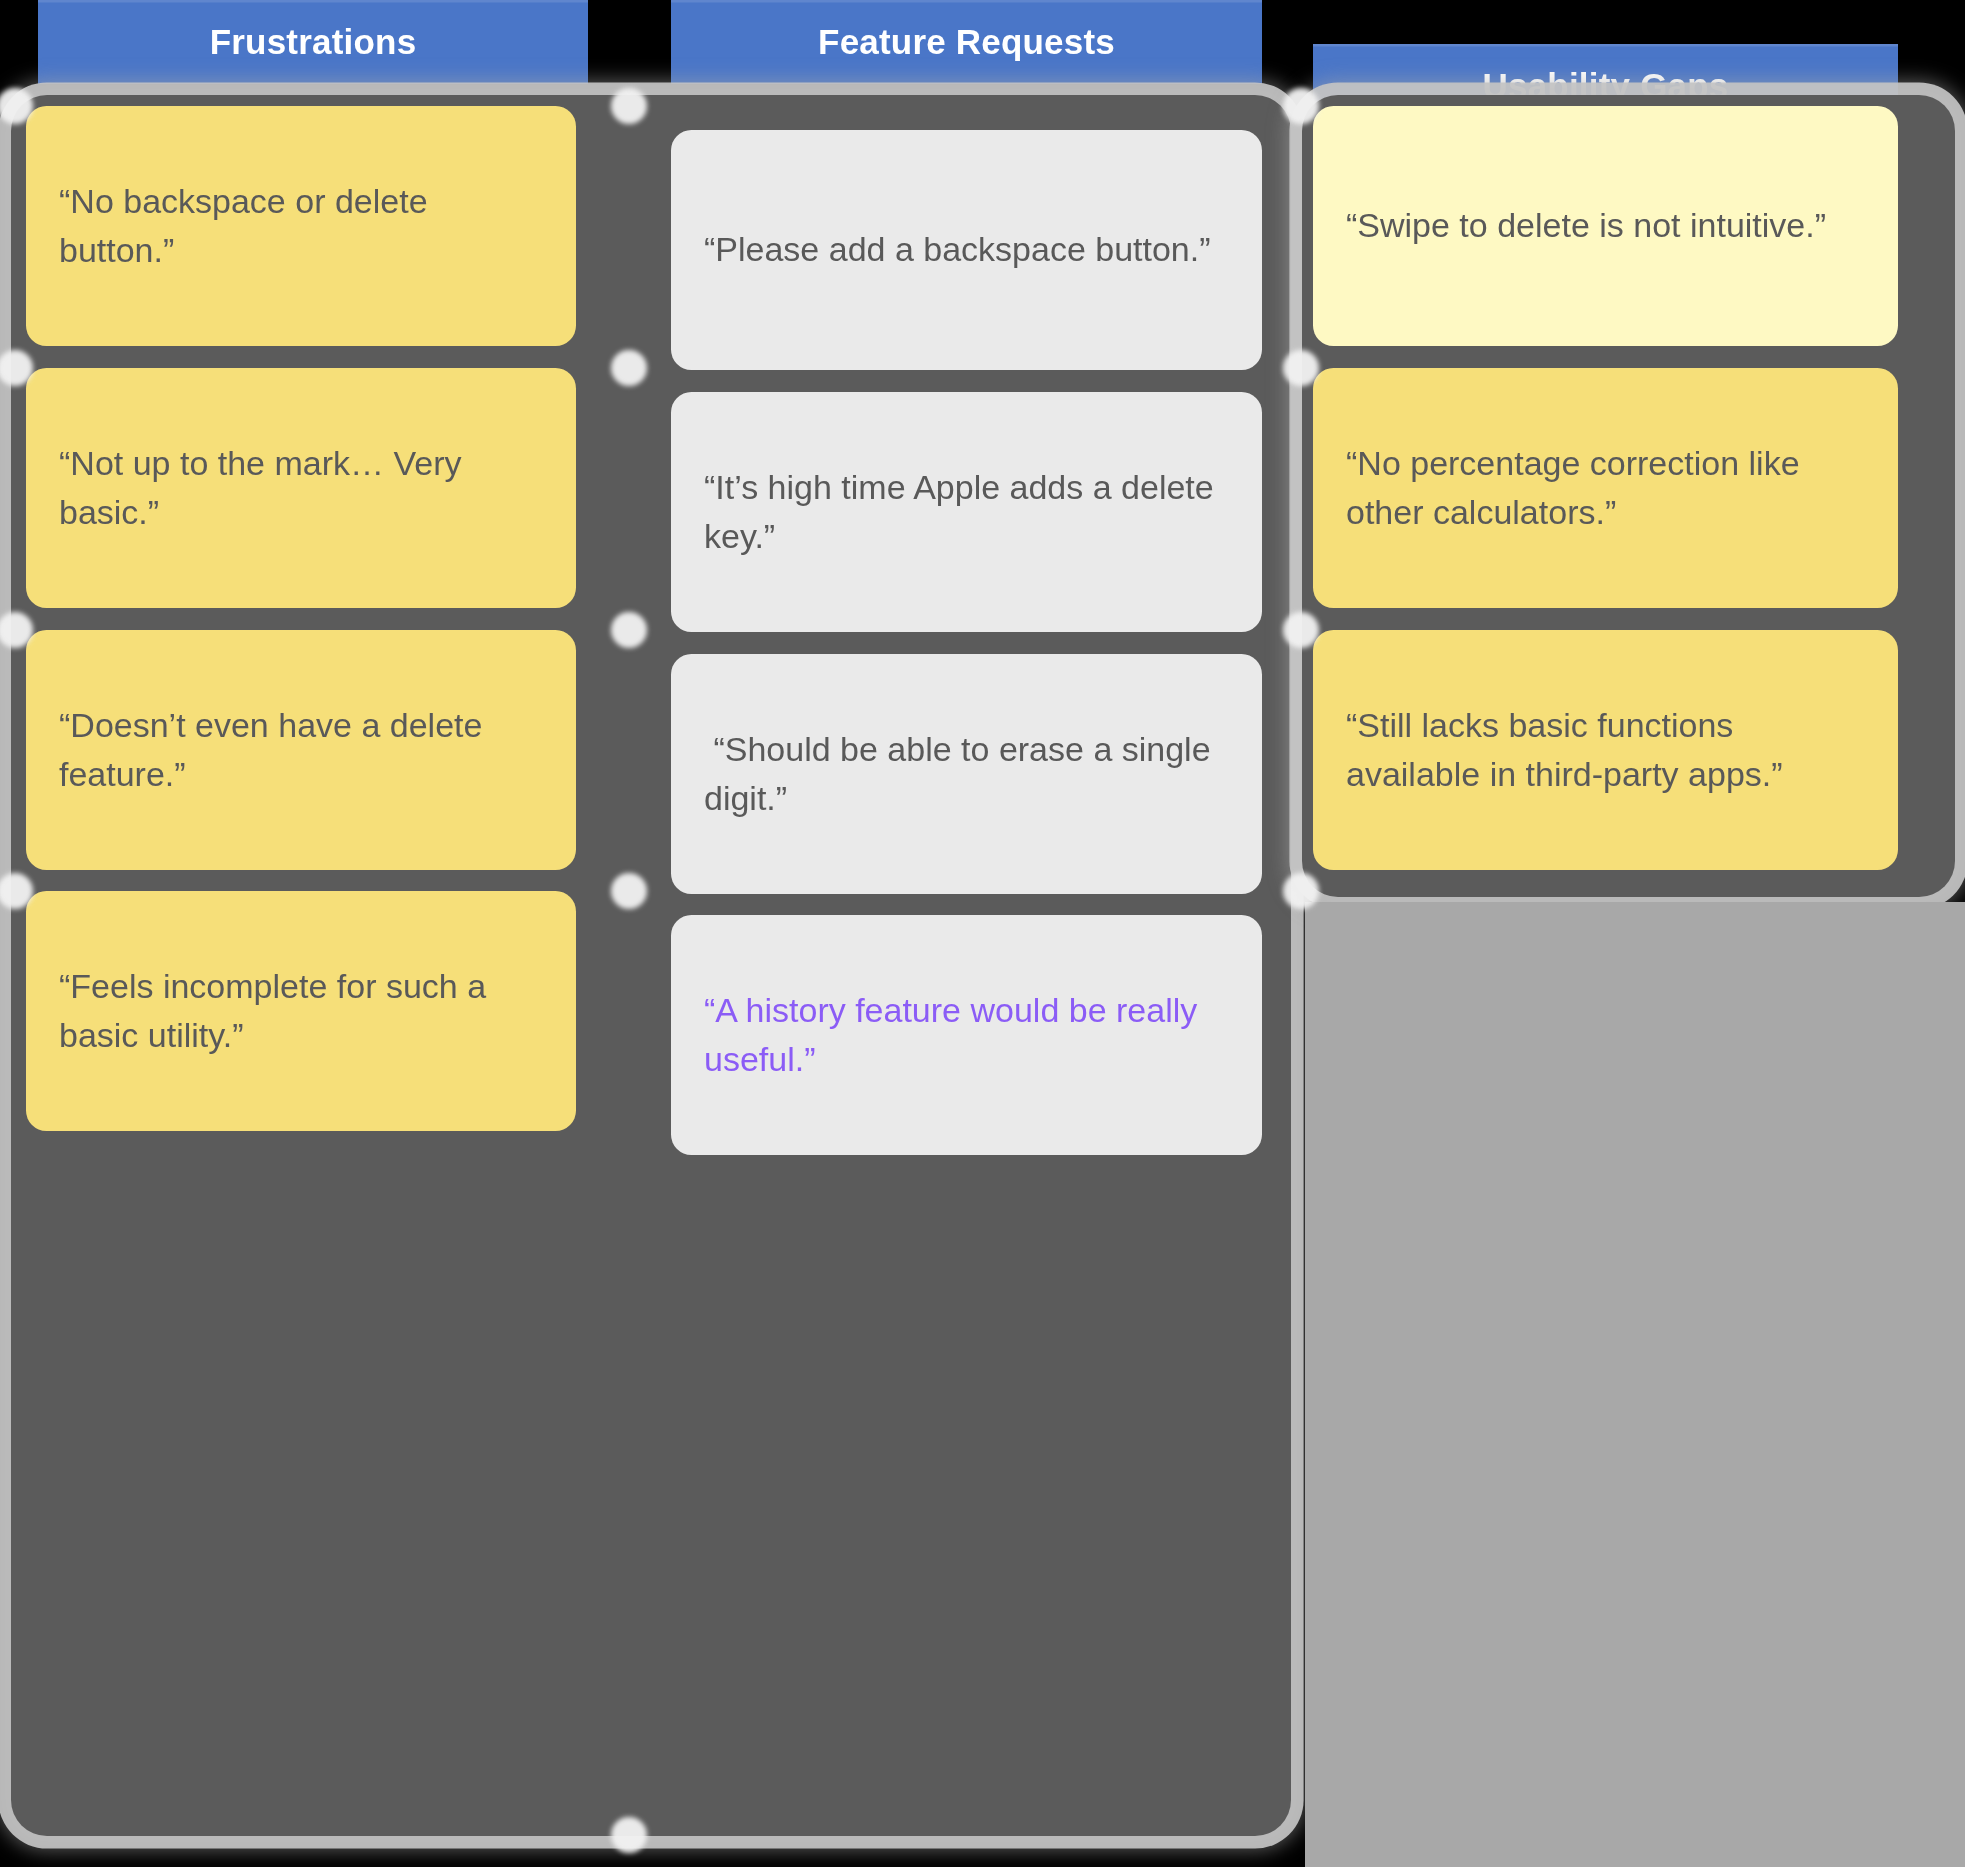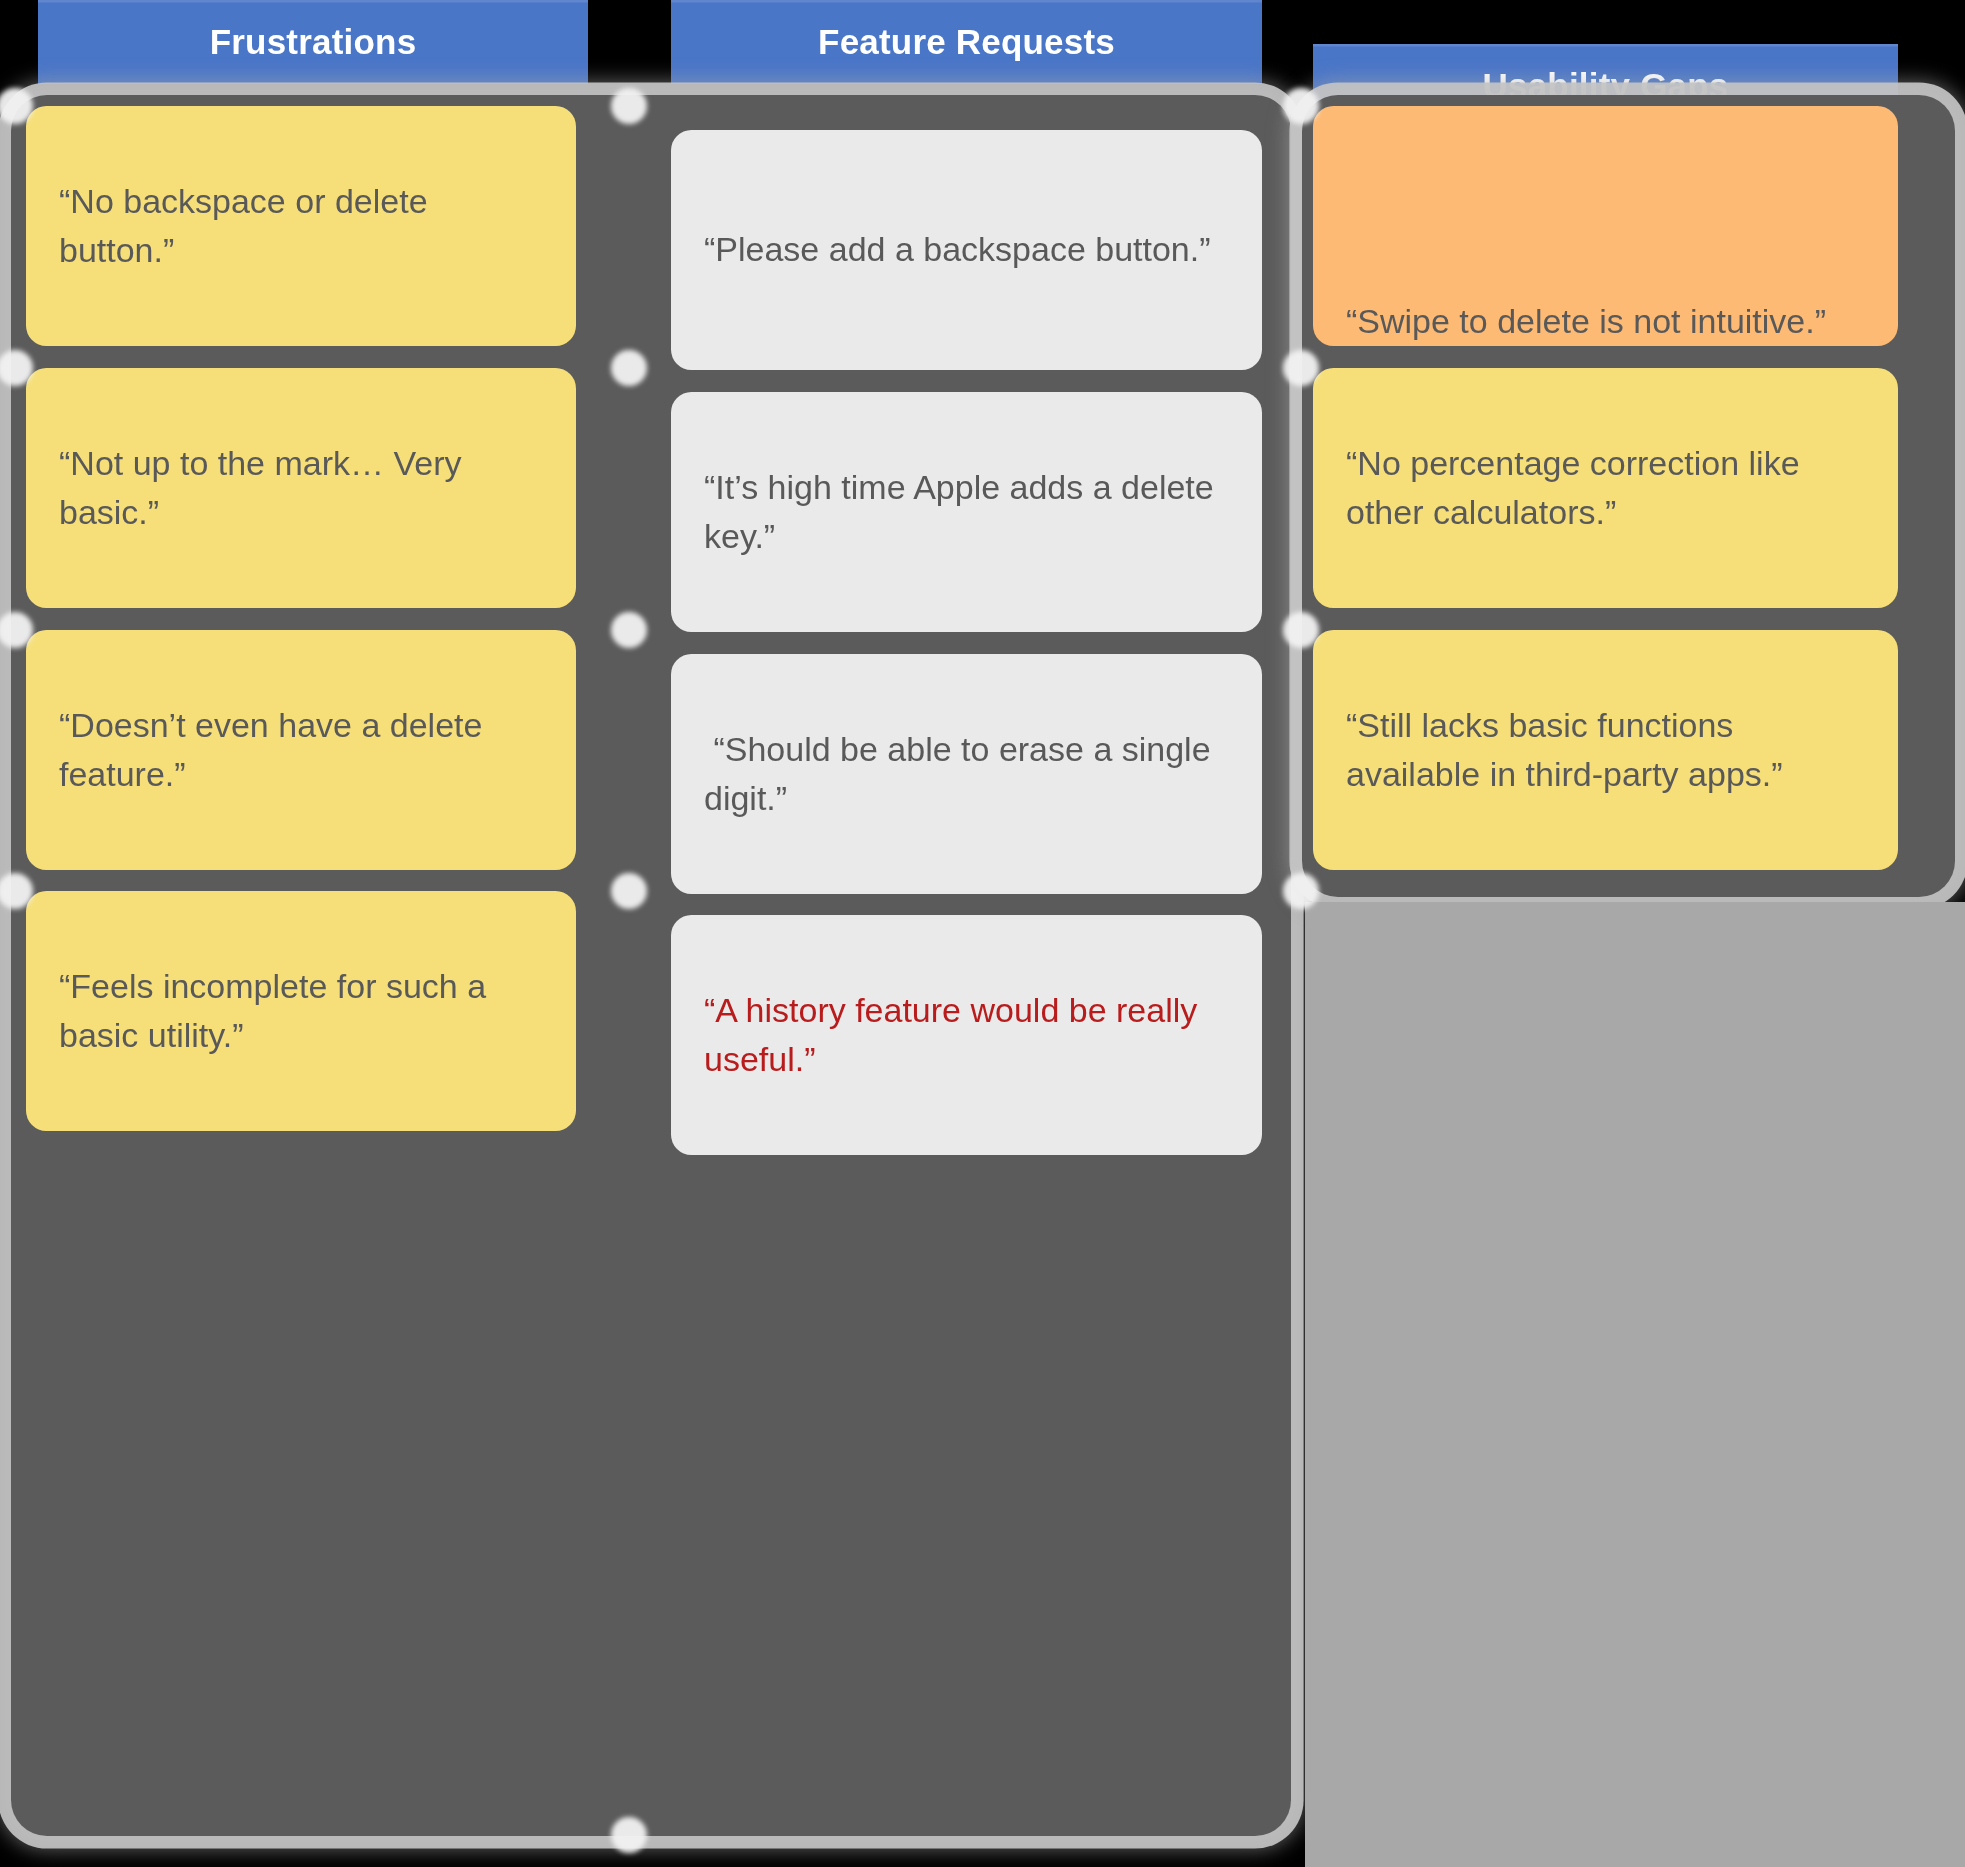"“Swipe to delete is not" div.card { align-items: flex-end -> none; background: #fdba74 -> #fef9c3 }
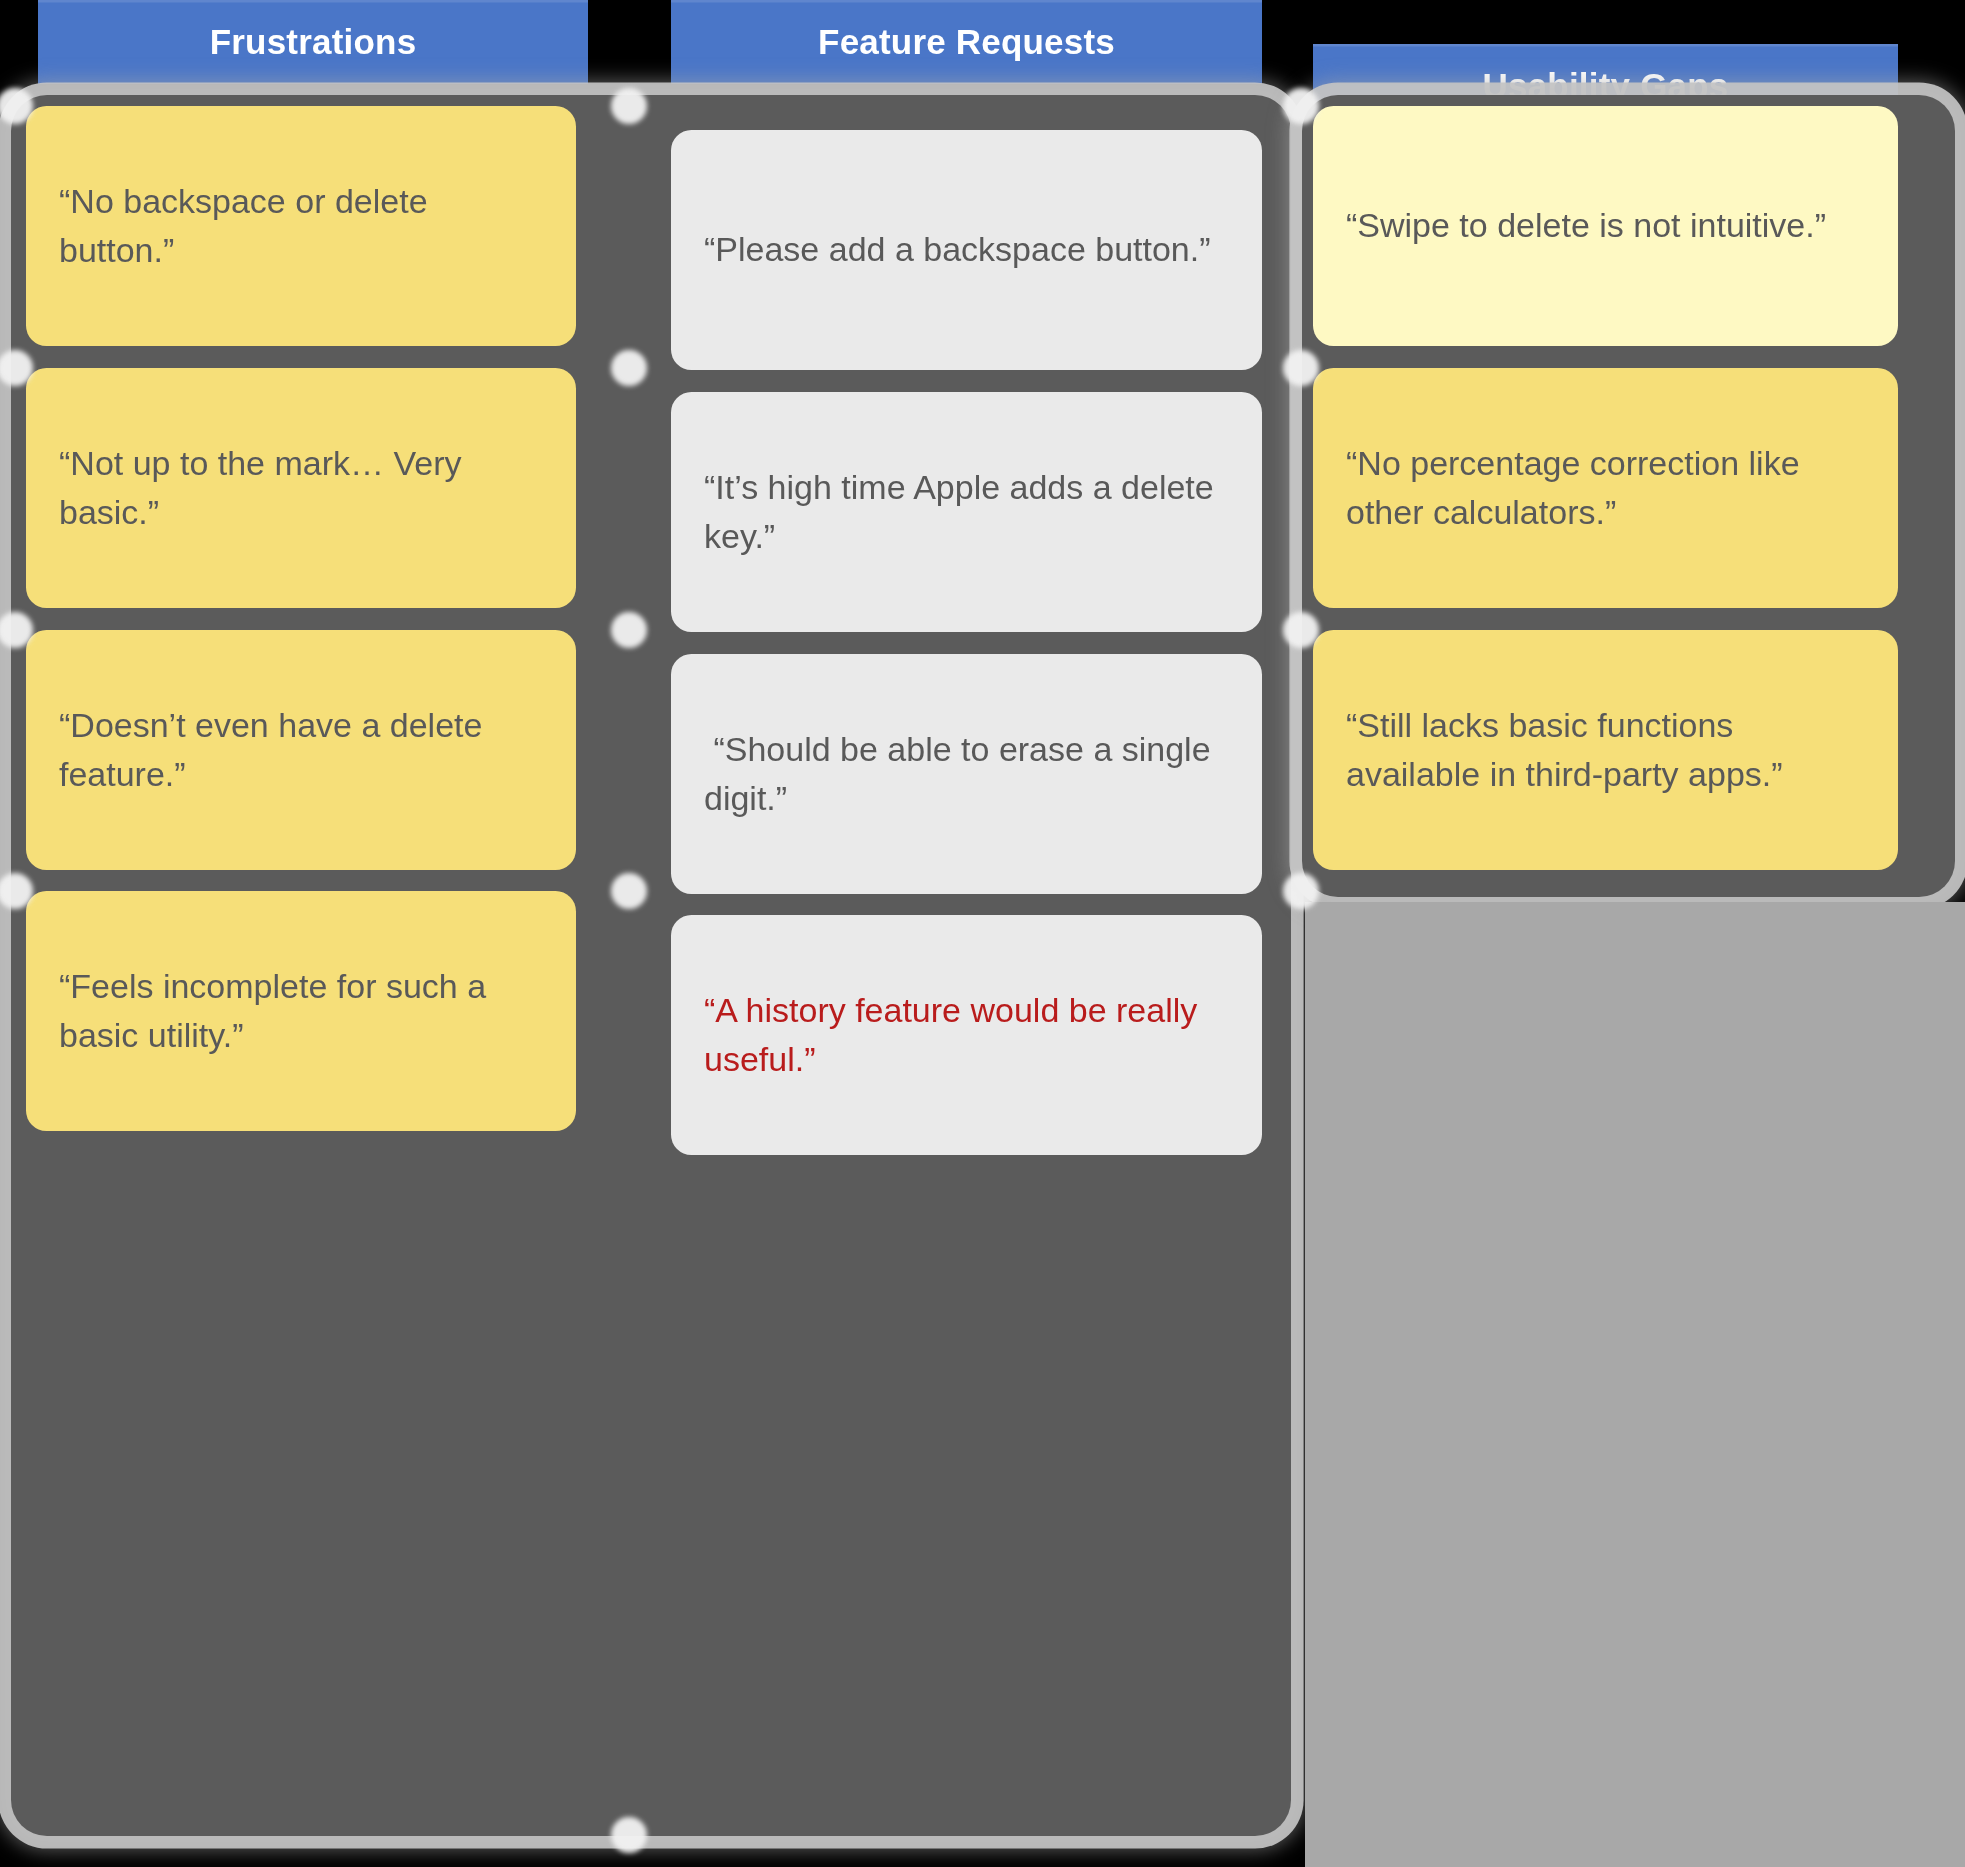"“A history feature would be" div.card { color: #b91c1c -> #8b5cf6 }
